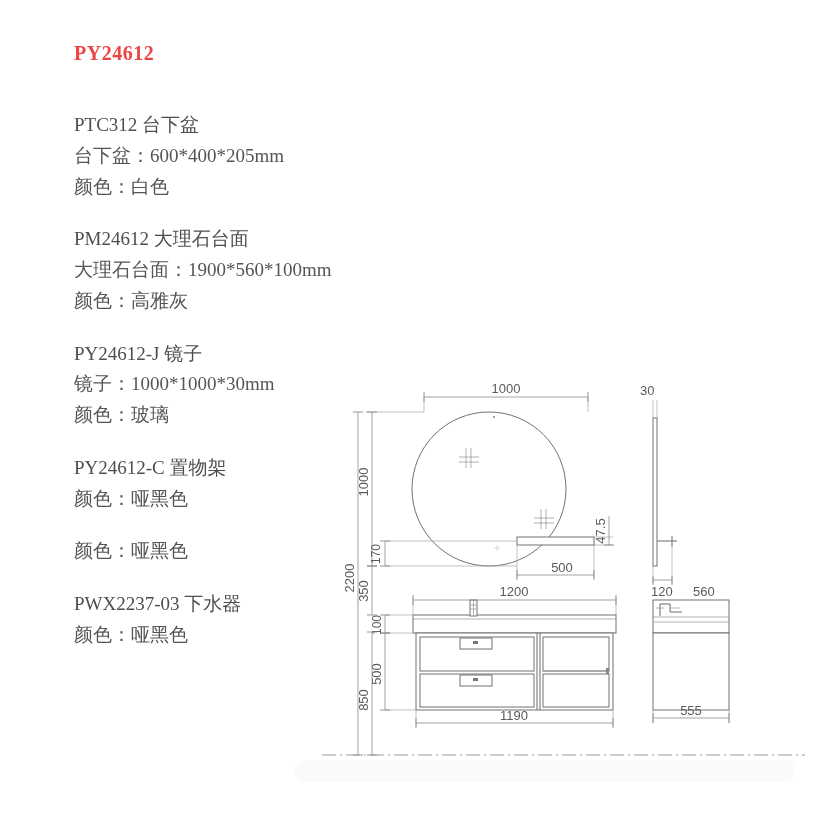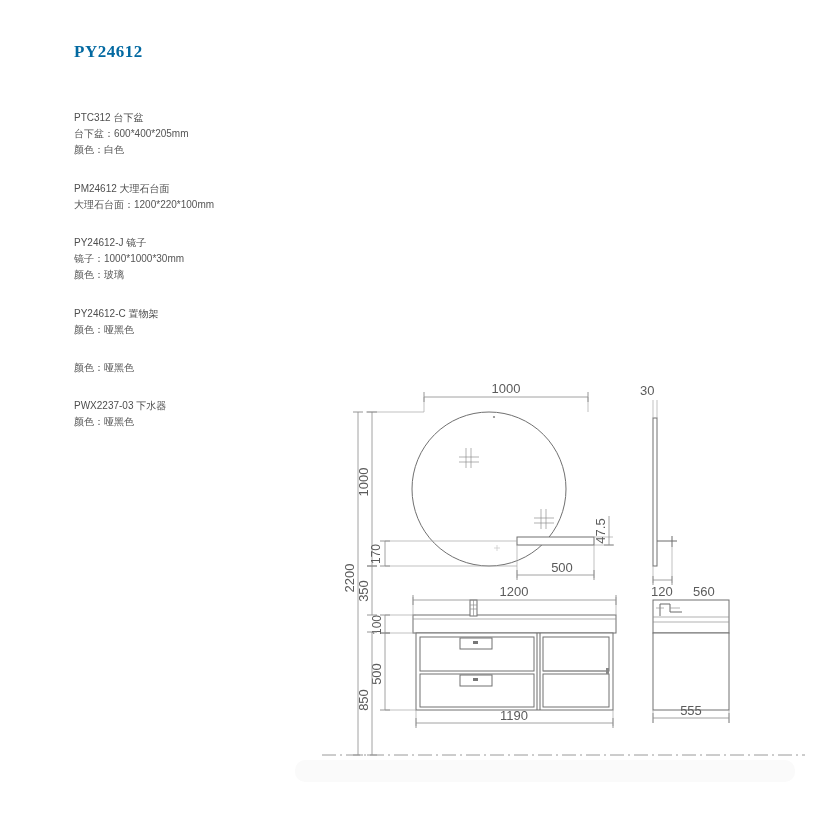"PY24612" #title { color: #0369a1 -> #ef4444; font-size: 17px -> 20px }
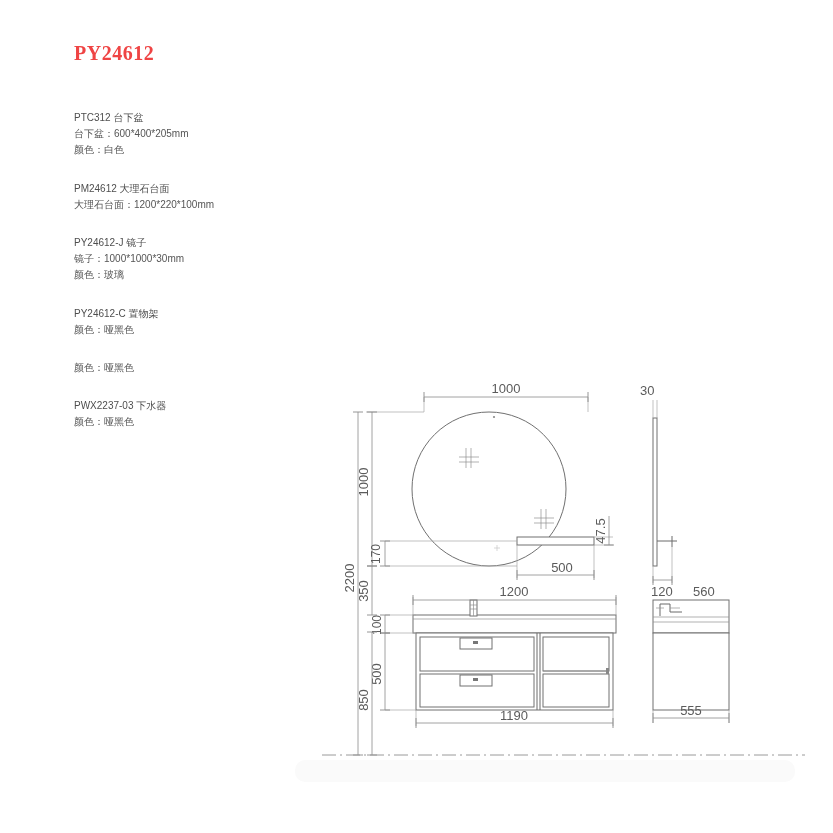"PTC312 台下盆" .spec-line { font-family: Liberation Sans, sans-serif -> Liberation Serif, serif; font-size: 10px -> 19px }
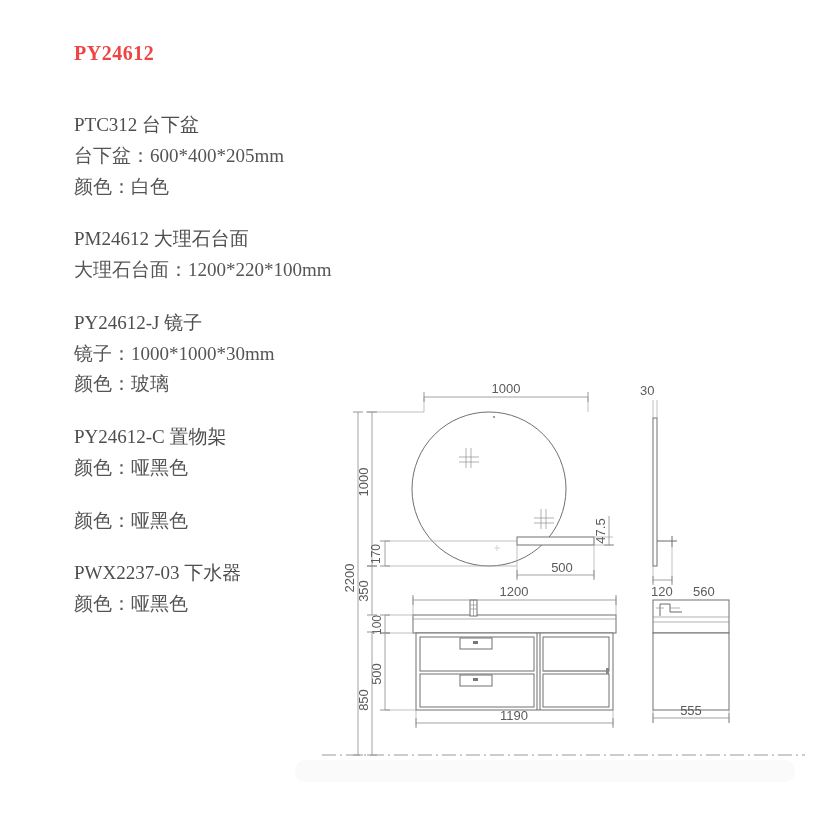"大理石台面：1200*220*100mm" div.spec-line { text: 1200*220 -> 1900*560 }
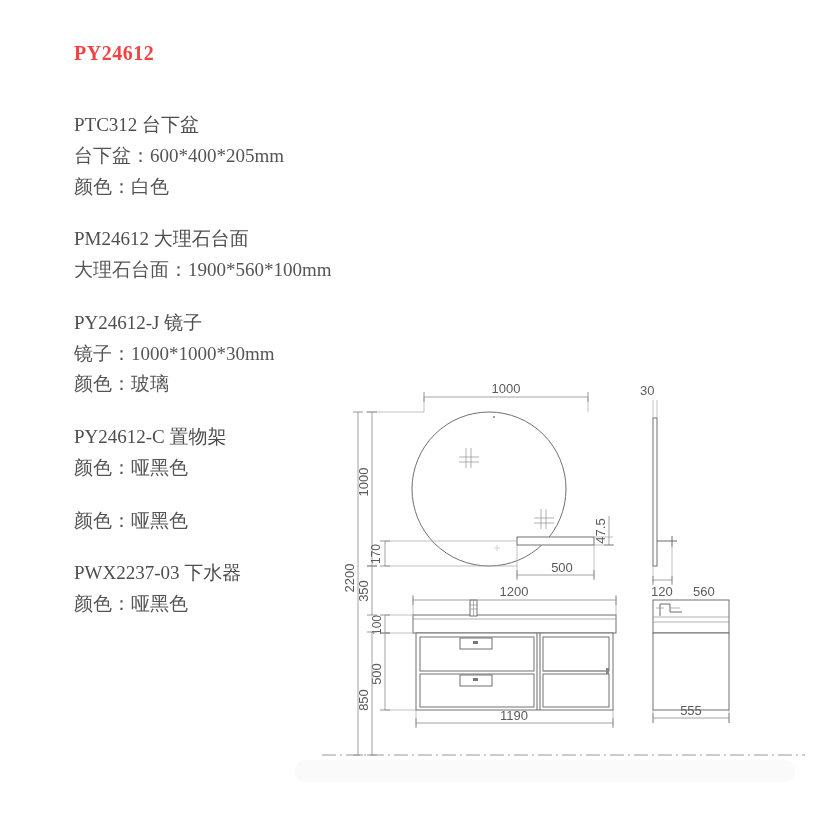"颜色：高雅灰" div.spec-line { html: none -> <div>颜色：高雅灰</div> }
